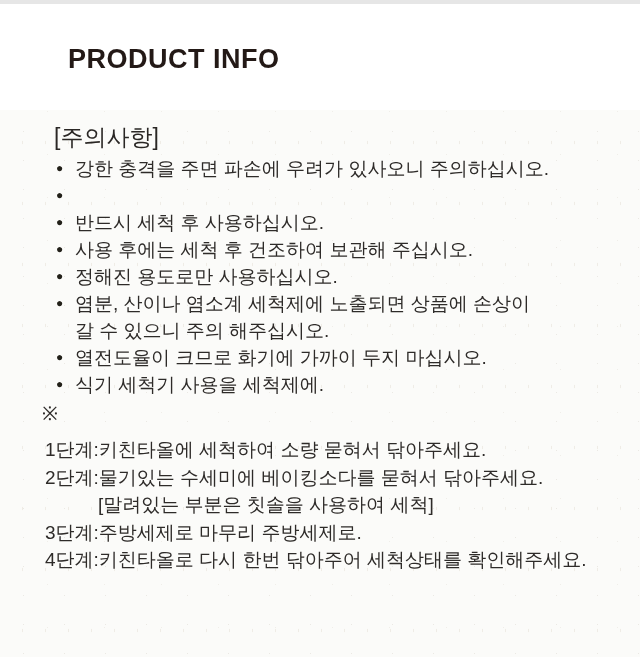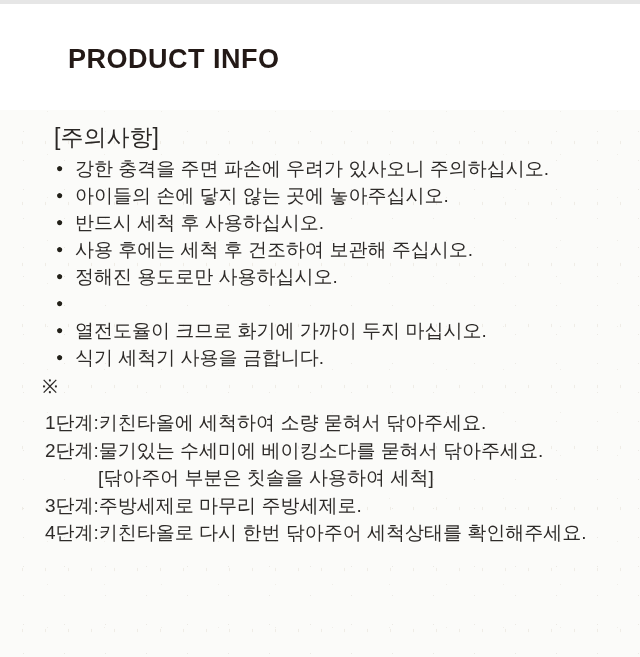"아이들의 손에 닿지 않는 곳에" span.bullet-text { html: <span>아이들의 손에 닿지 않는 곳에 놓아주십시오.</span> -> none }
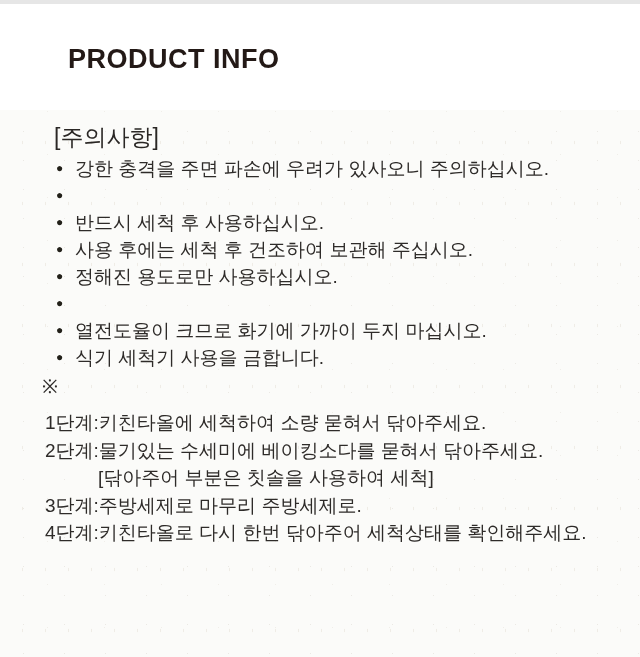"염분, 산이나 염소계 세척제에 노출되면" span.bullet-text { html: none -> <span>염분, 산이나 염소계 세척제에 노출되면 상품에 손상이 갈 수 있으니 주의 해주십시오.</span> }
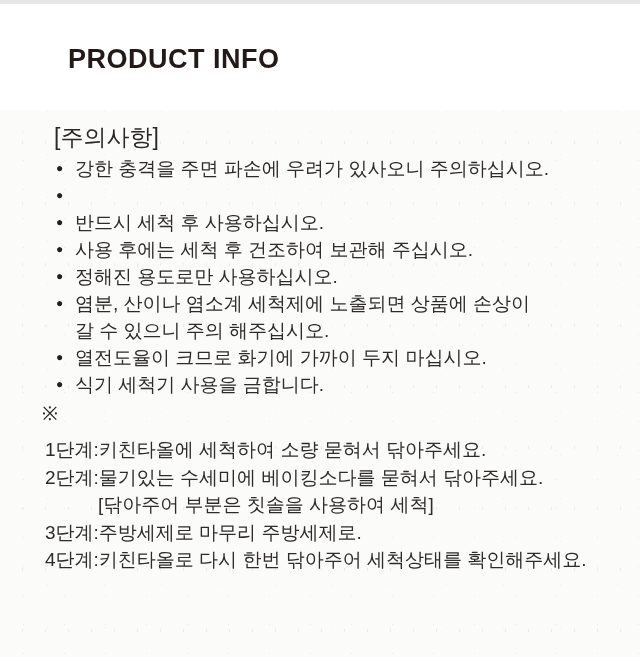"식기 세척기 사용을 금합니다." span.bullet-text { text: 금합니다 -> 세척제에 }
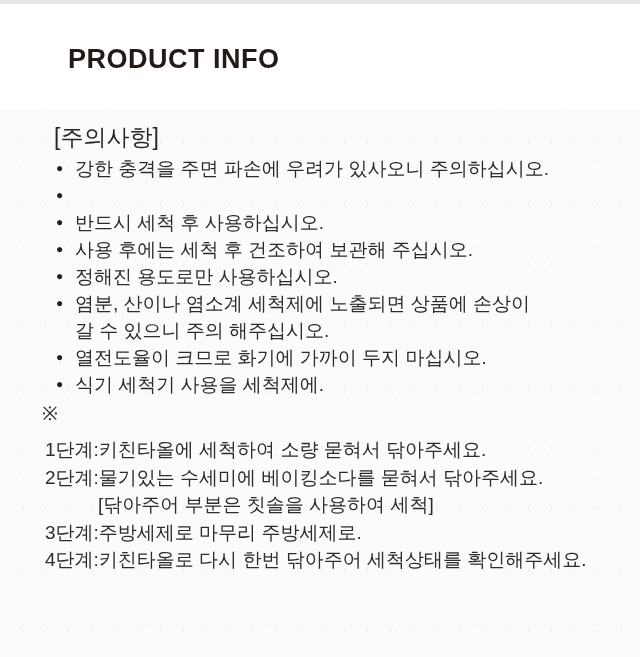"[닦아주어 부분은 칫솔을 사용하여 세척]" div.step { text: 닦아주어 -> 말려있는 }
